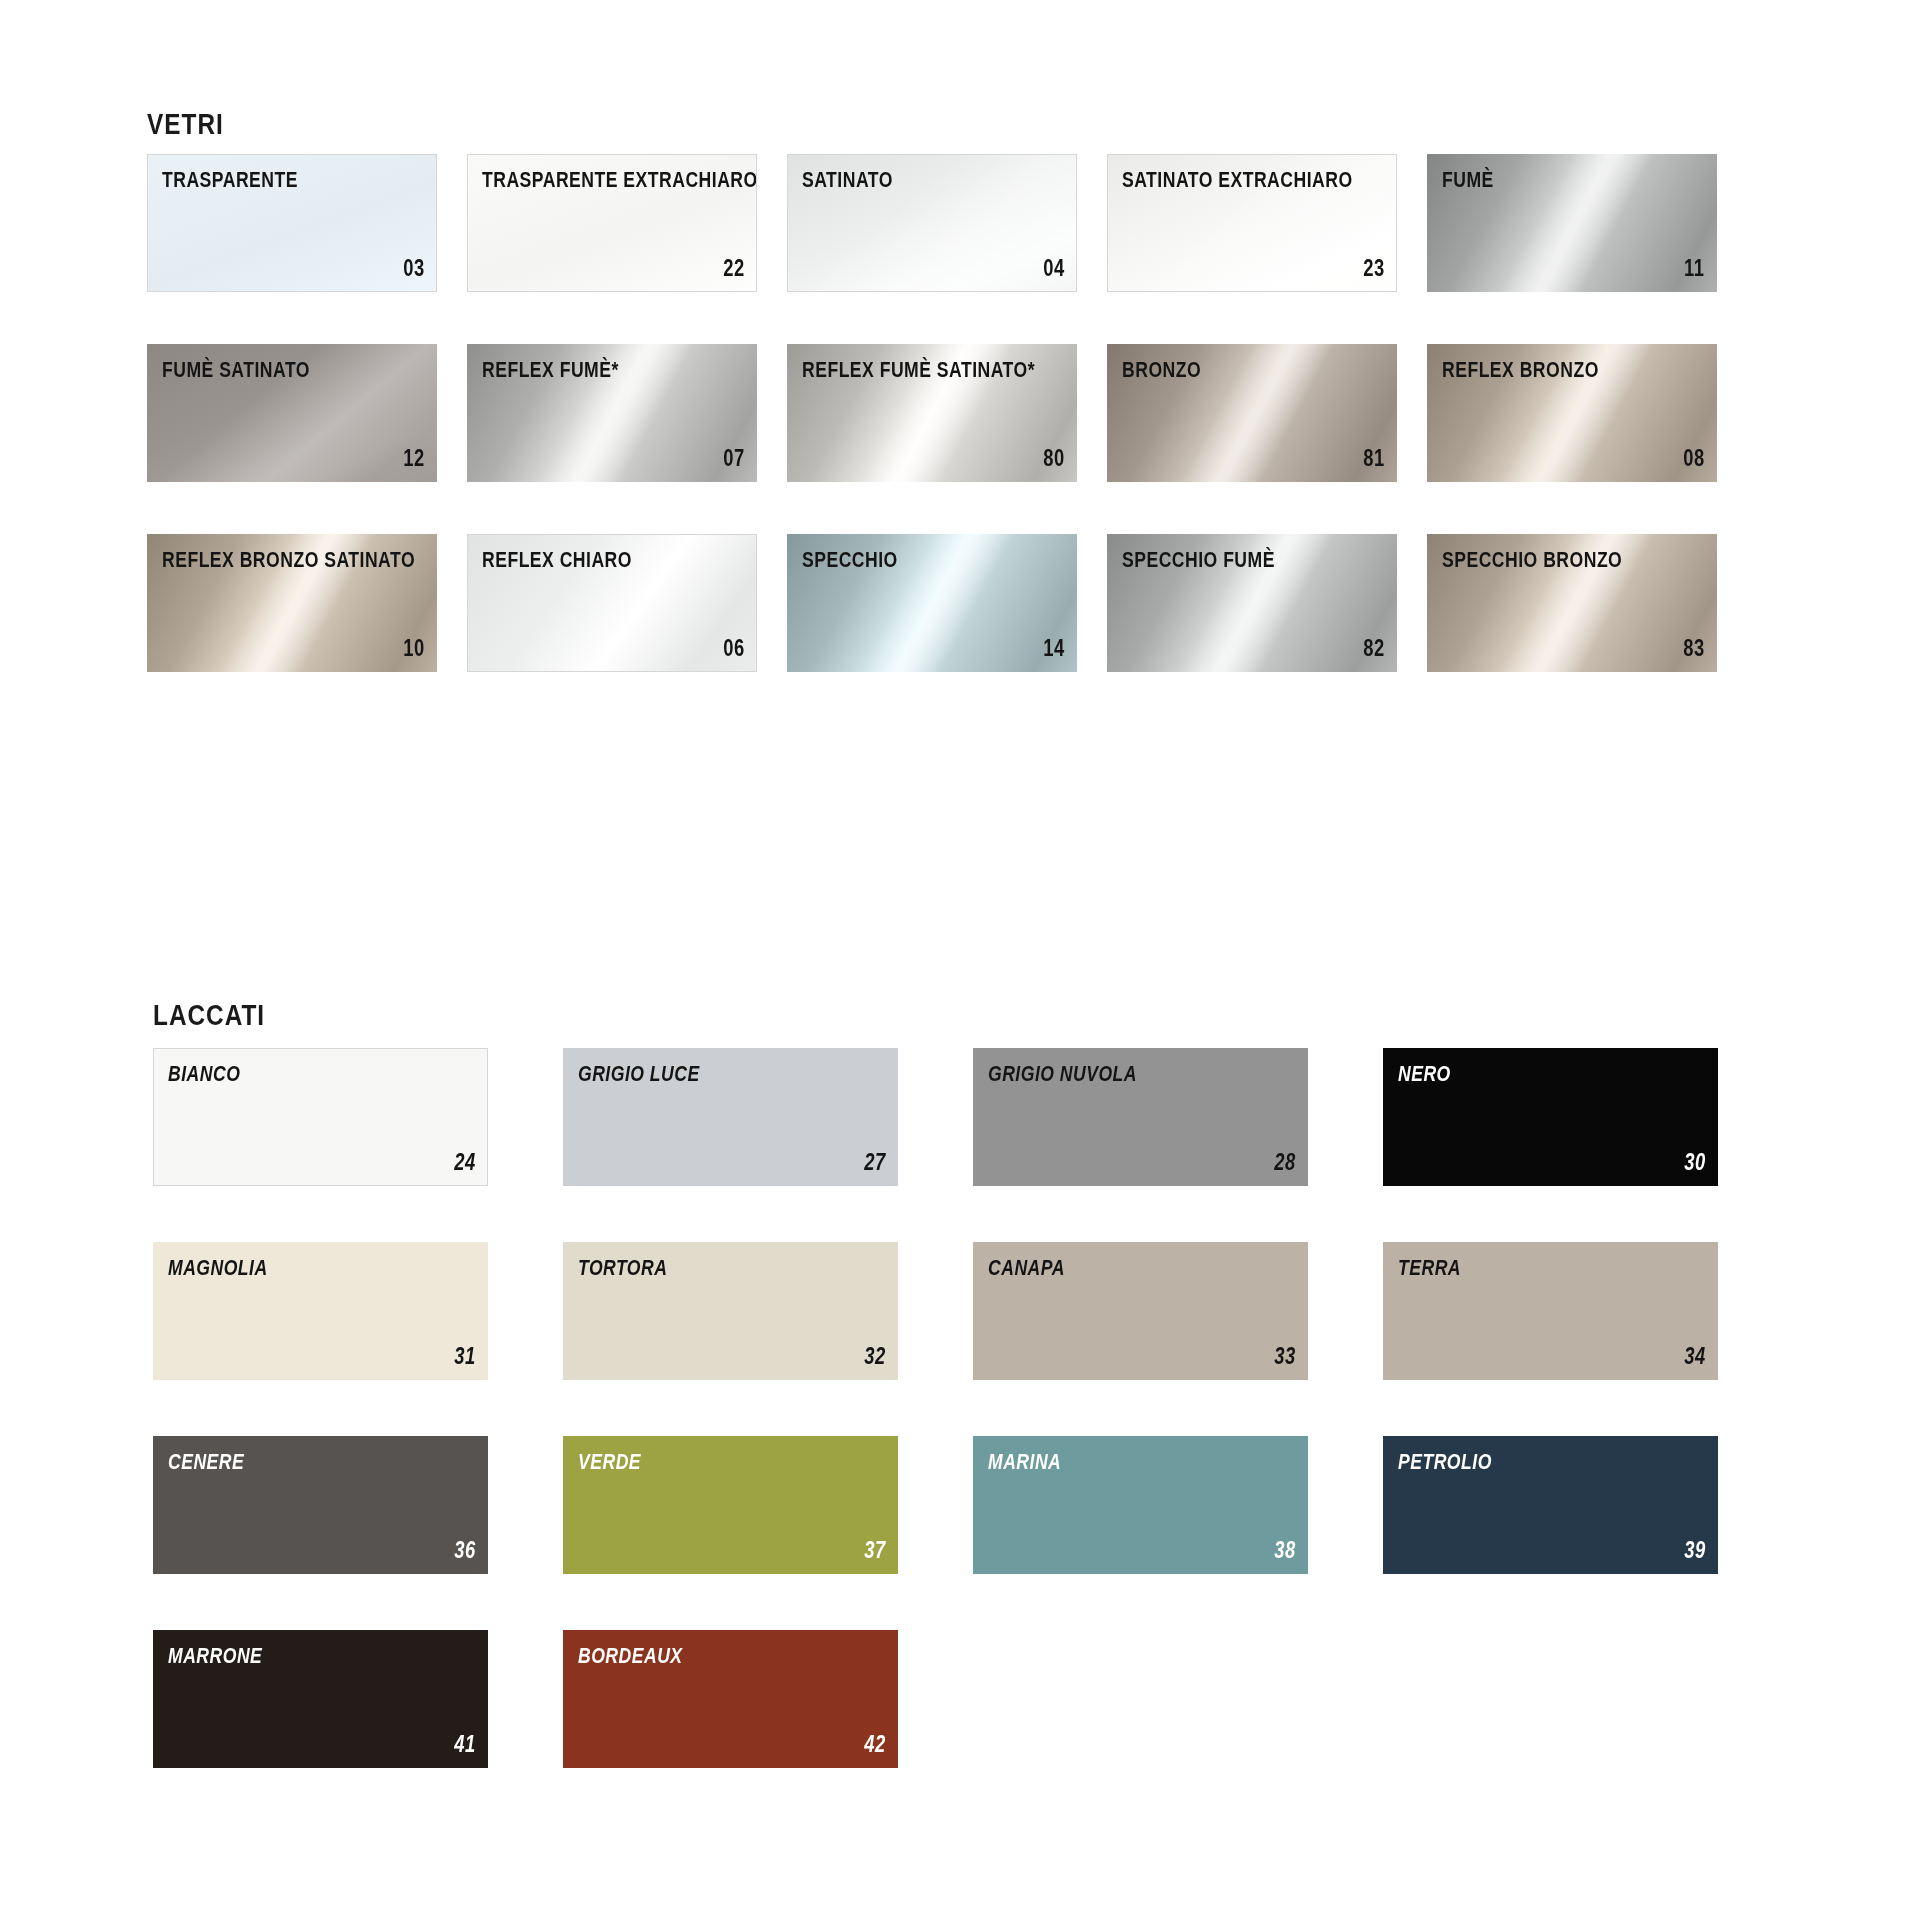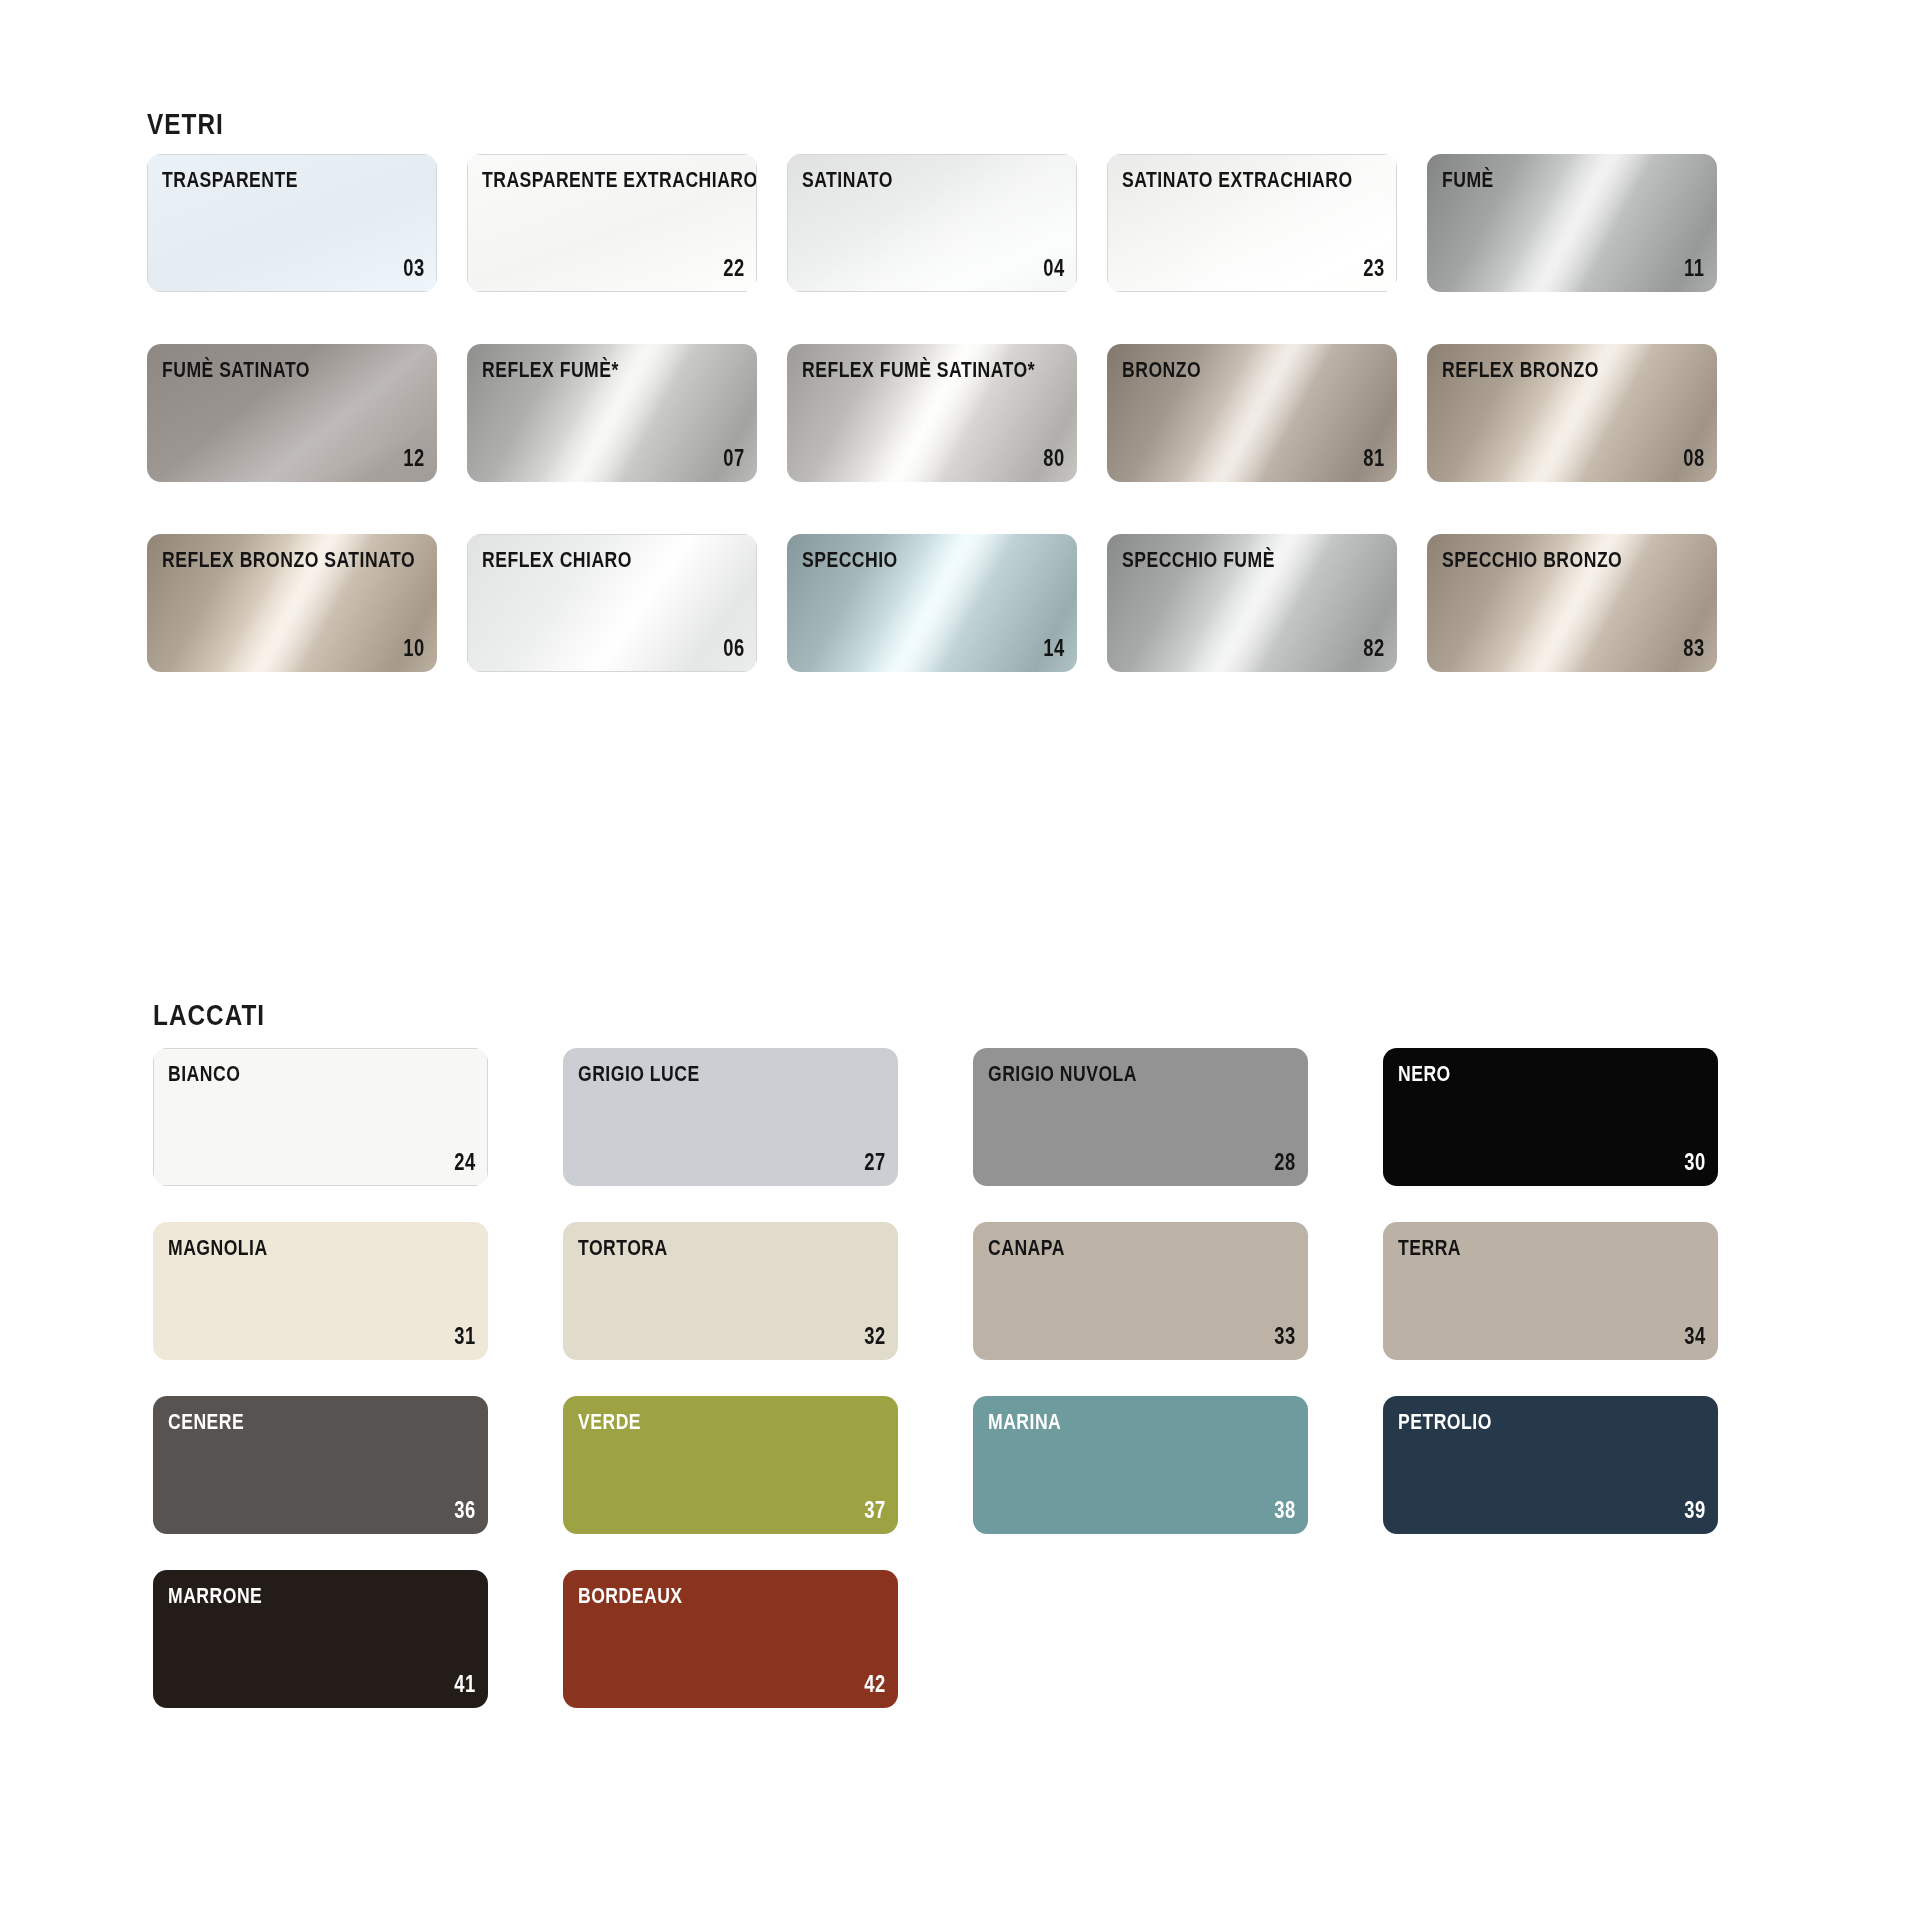"TRASPARENTE" .swatch { border-radius: 14px -> none }
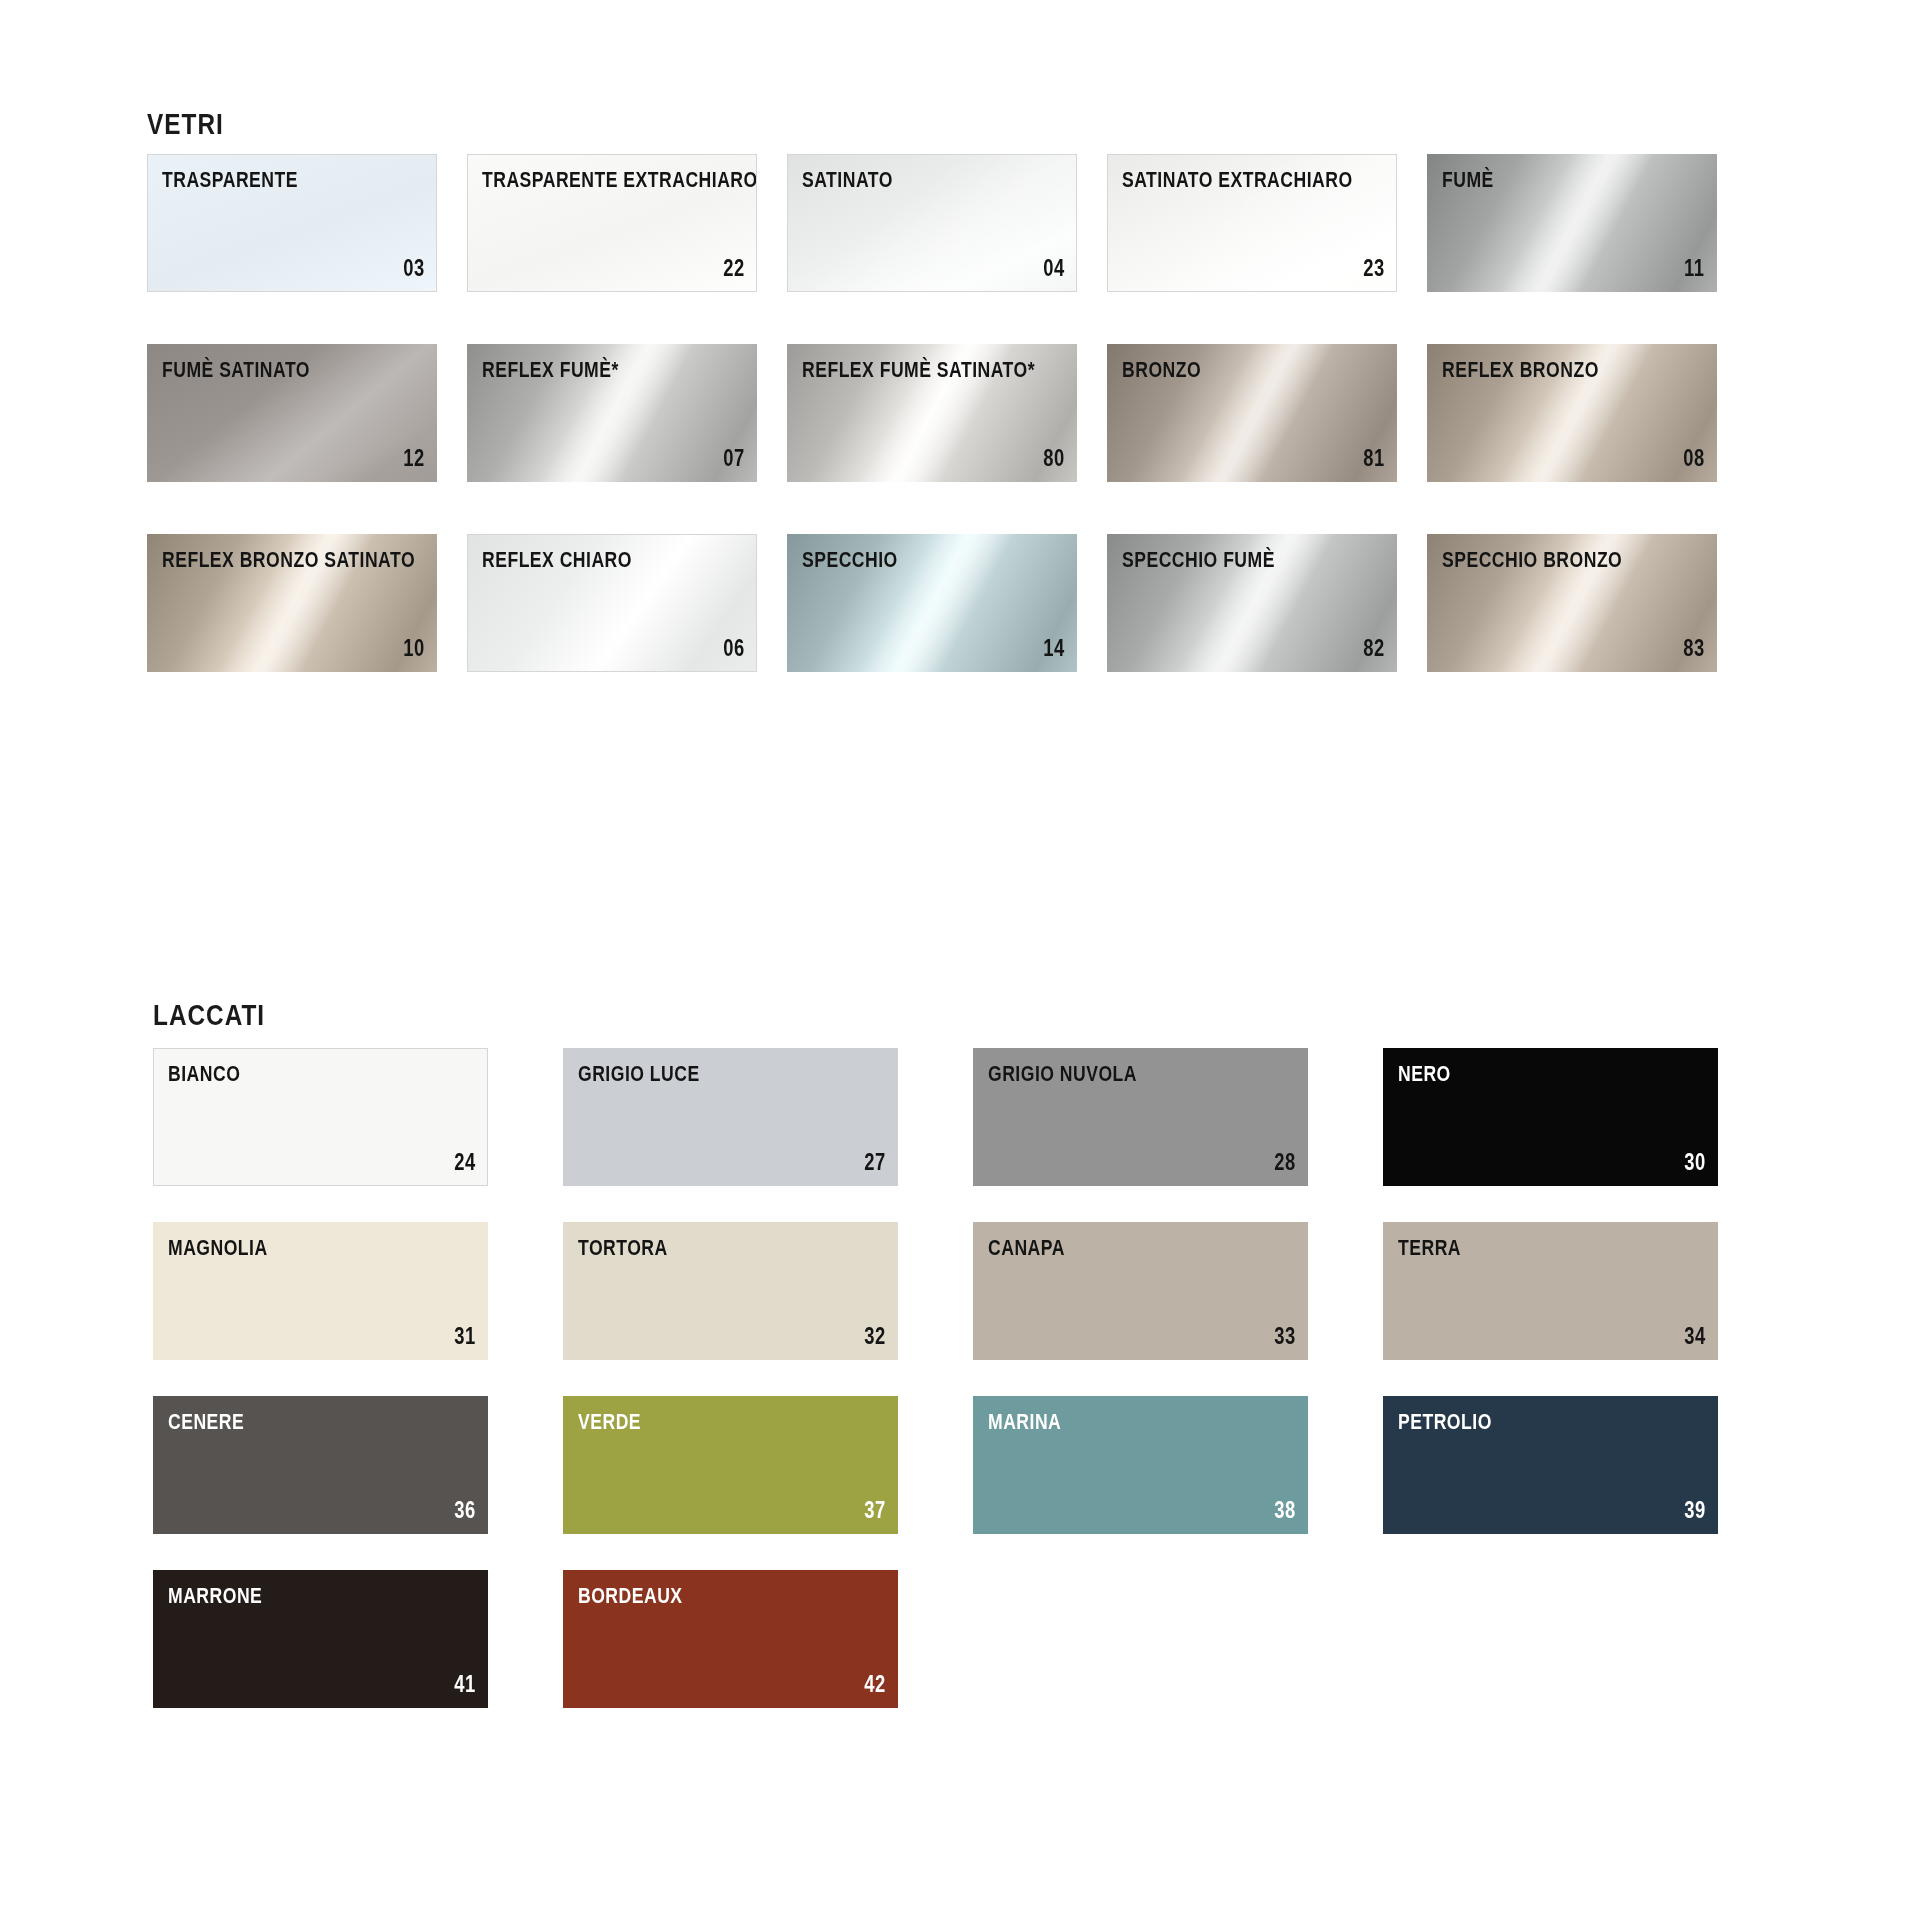"BIANCO" #laccati-grid .swatch { font-style: none -> italic; margin-bottom: 36px -> 56px }
